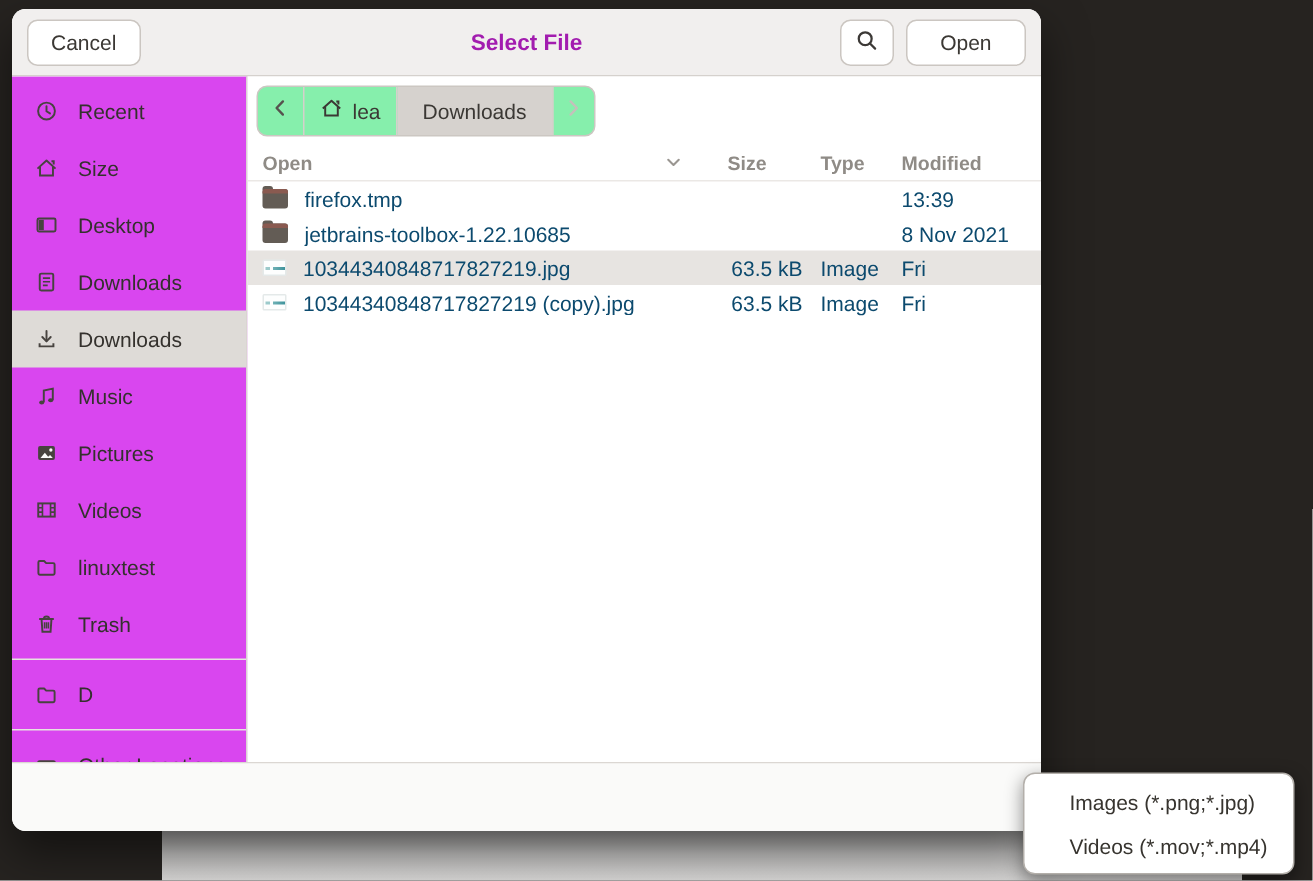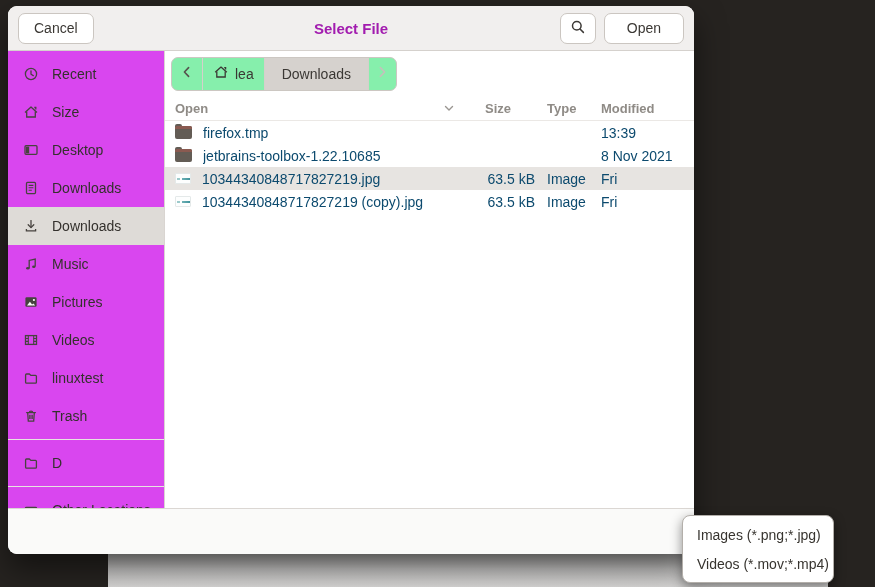"Images (*.png;*.jpg)" .filter-popup { padding: 4px 0 -> 4px 16px; width: 152px -> 181px }
